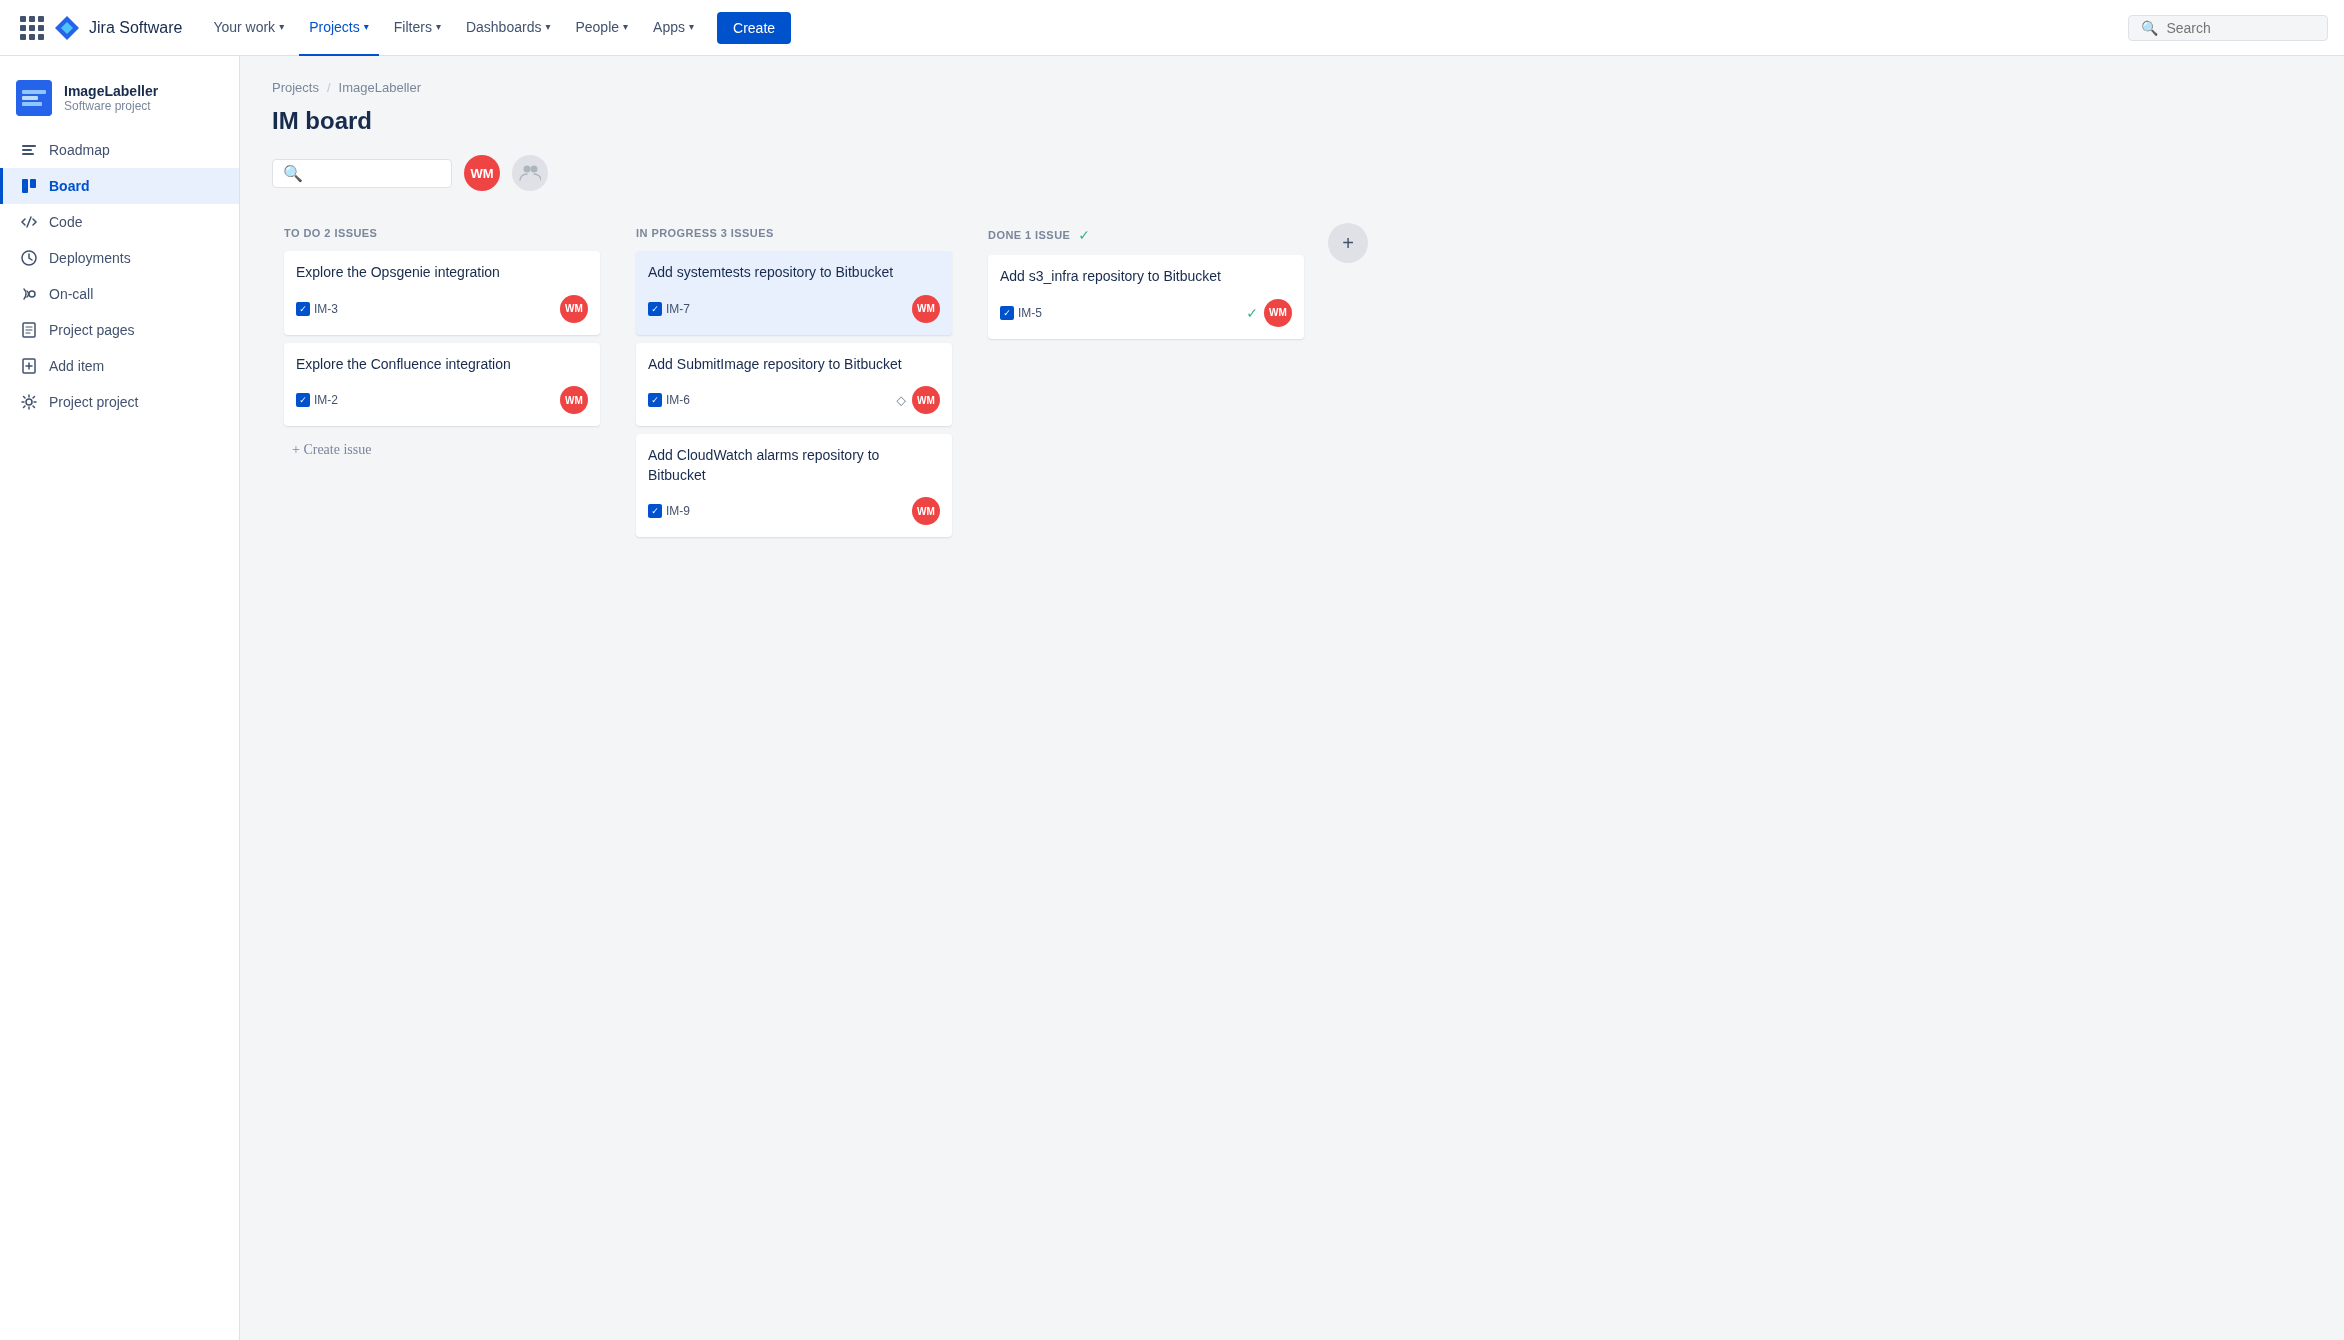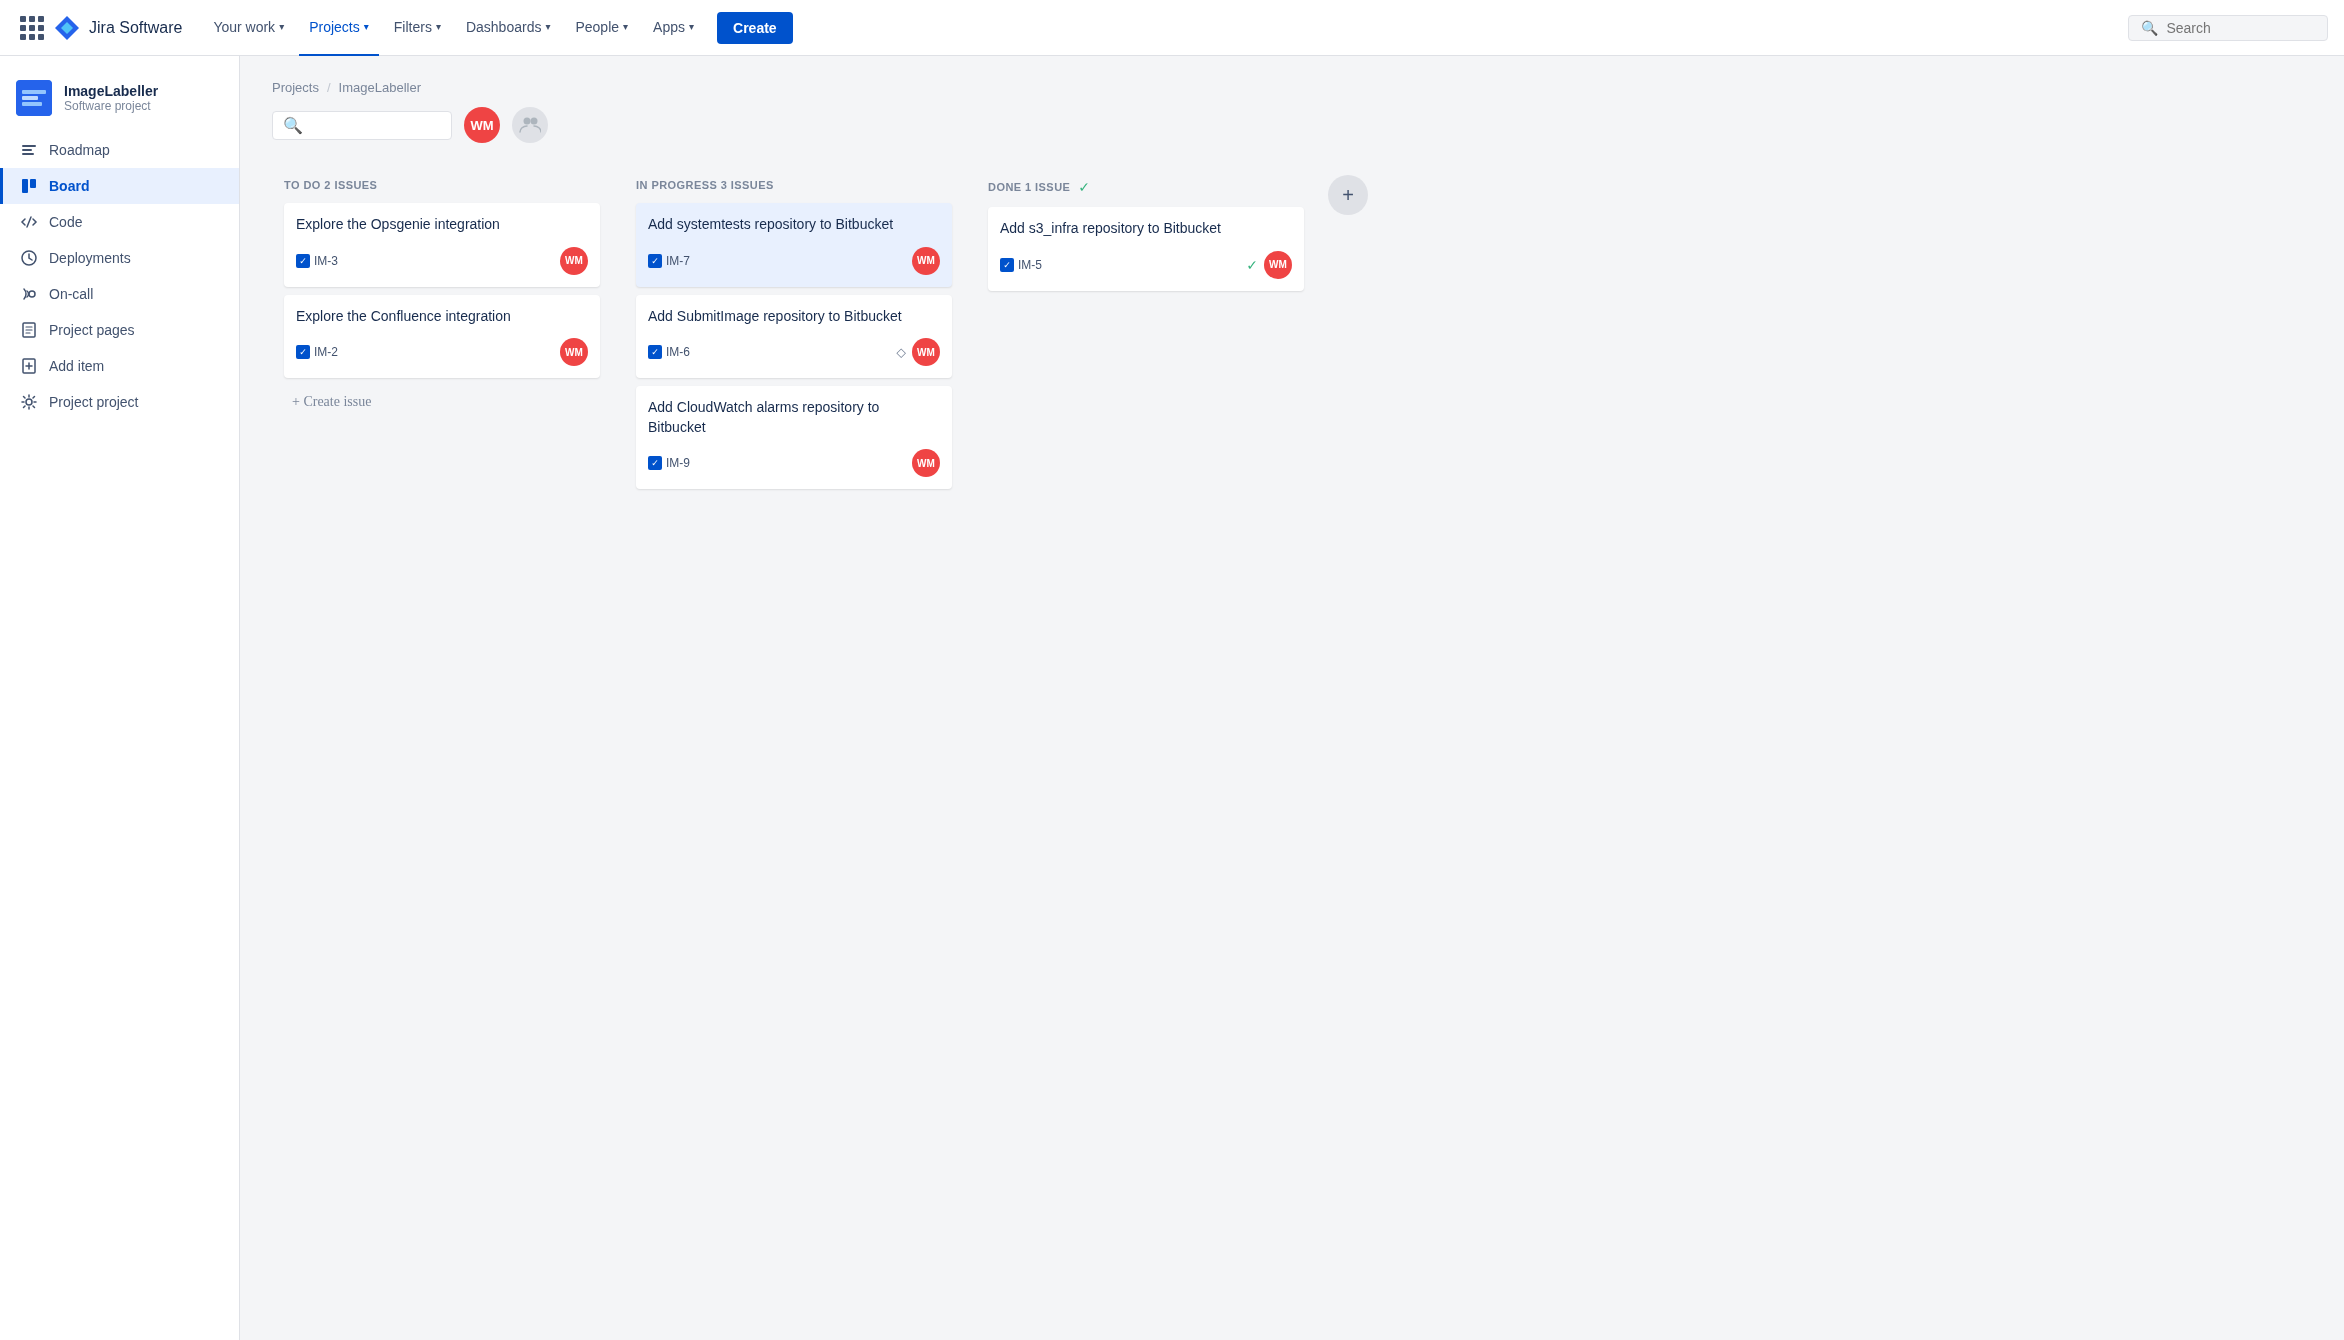"Create" .create-btn { font-weight: 700 -> 400 }
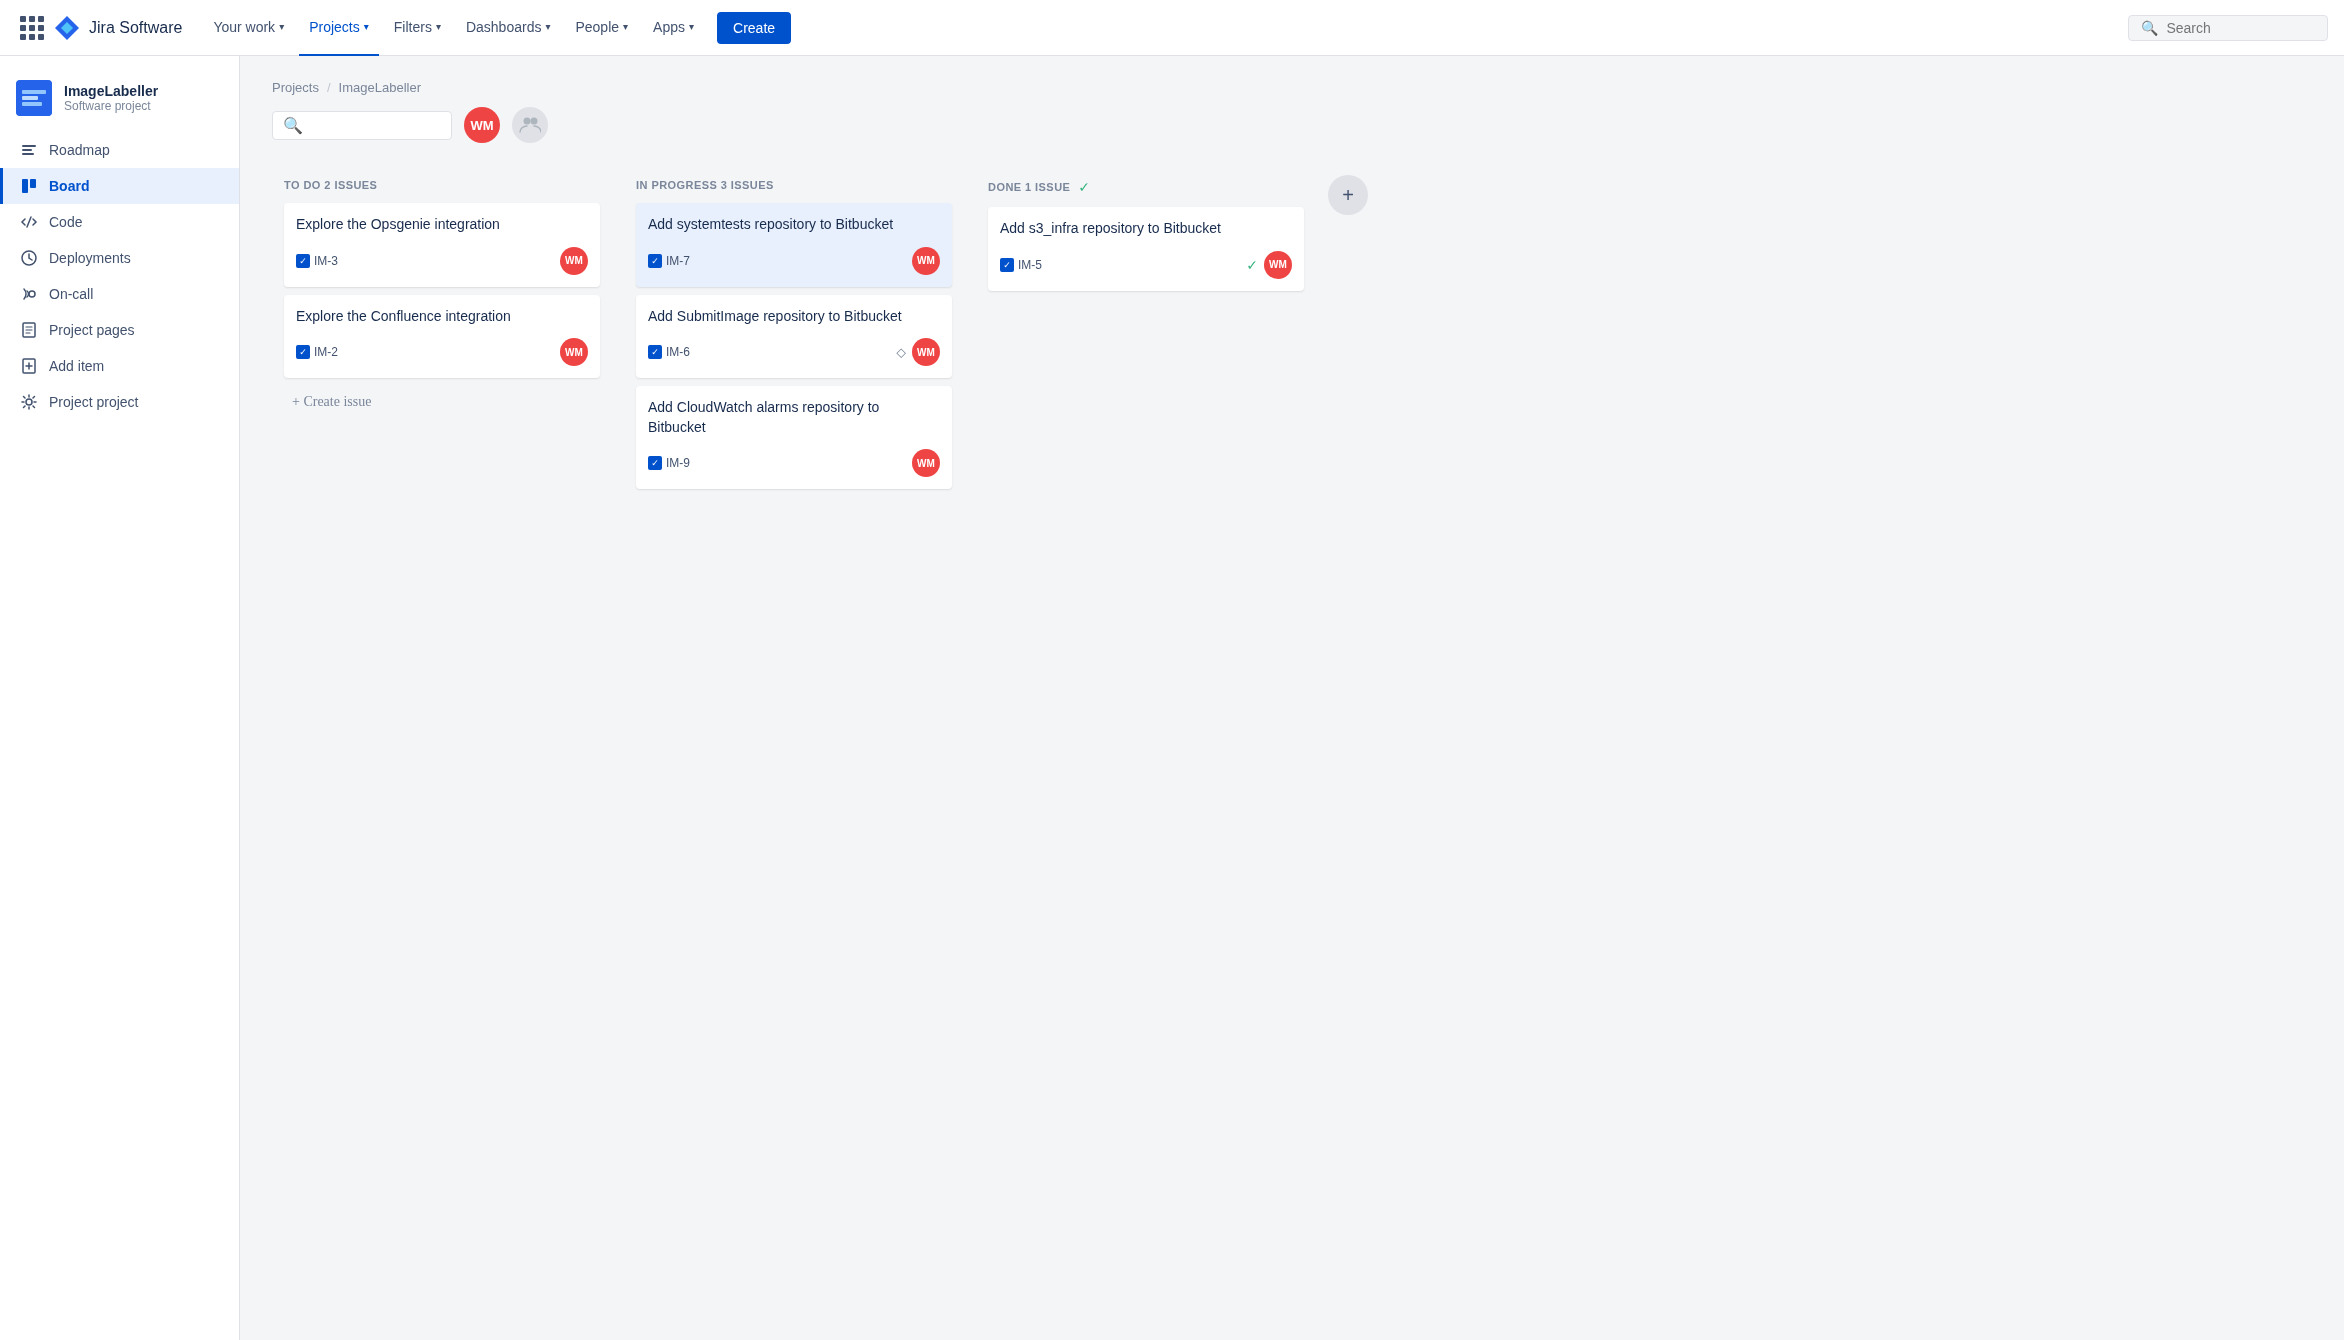"IM board" h1.page-title { html: none -> <h1>IM board</h1> }
